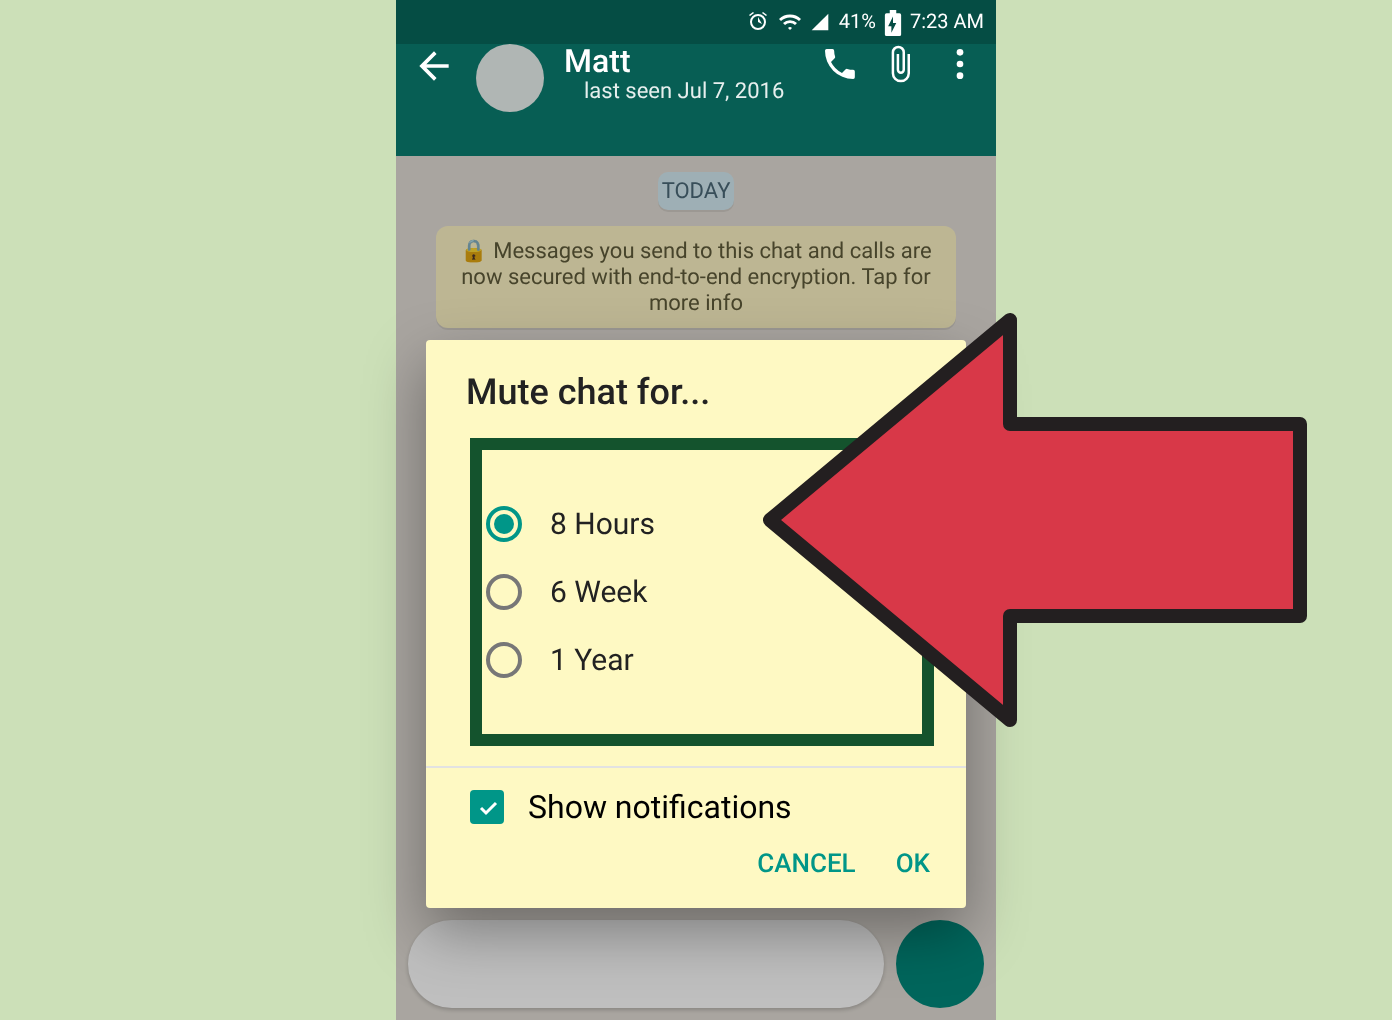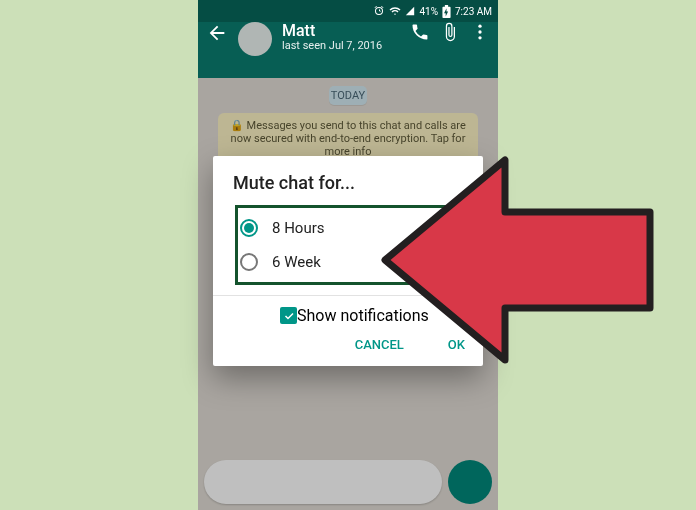"last seen Jul 7, 2016" .title-block .sub { margin-left: none -> 10px }
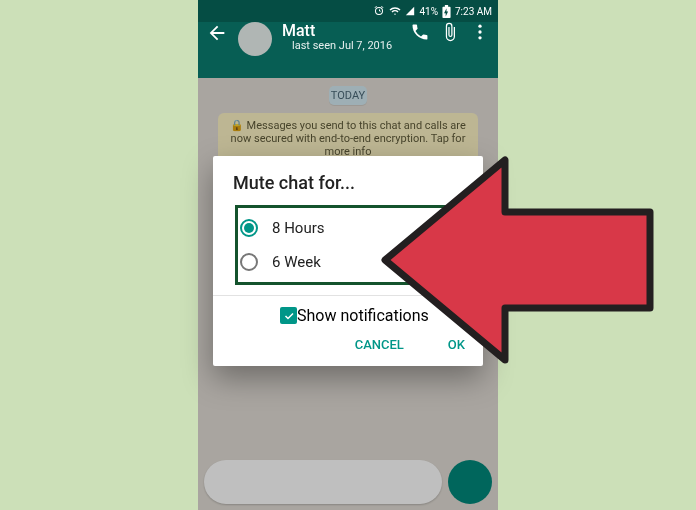"Mute chat for..." .dialog { background: #ffffff -> #fef9c3; top: 156px -> 170px }
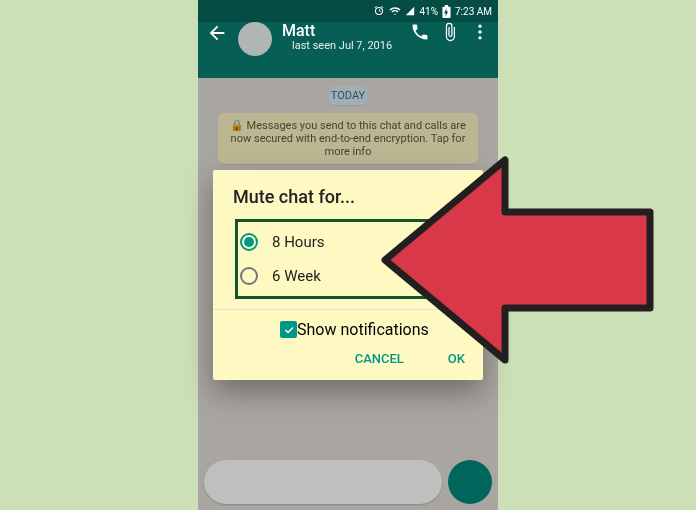"8 Hours" .highlight-box { border: 3px solid #14532d -> 6px solid #14532d; padding: 3px 2px -> 20px 2px }
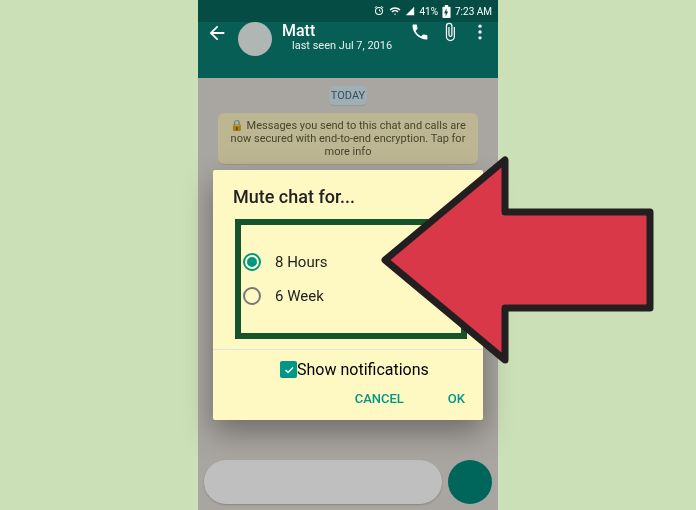"1 Year" div.option { html: none -> <div> <span></span> <span>1 Year</span> </div> }
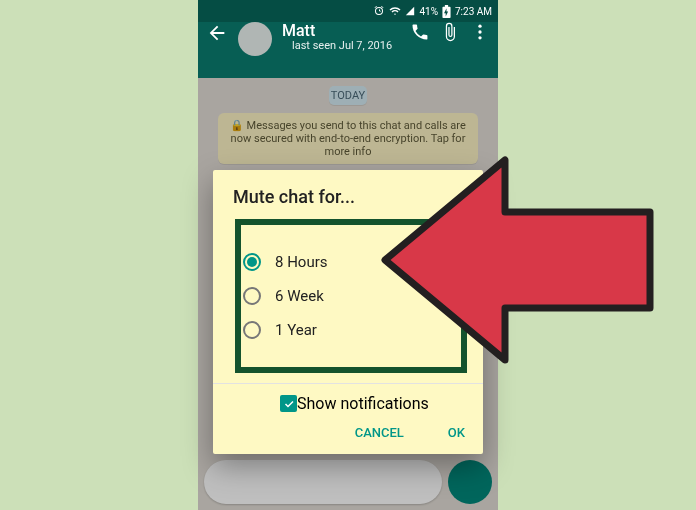"Show notifications" .checkbox-row { gap: none -> 12px; margin-left: 45px -> none }
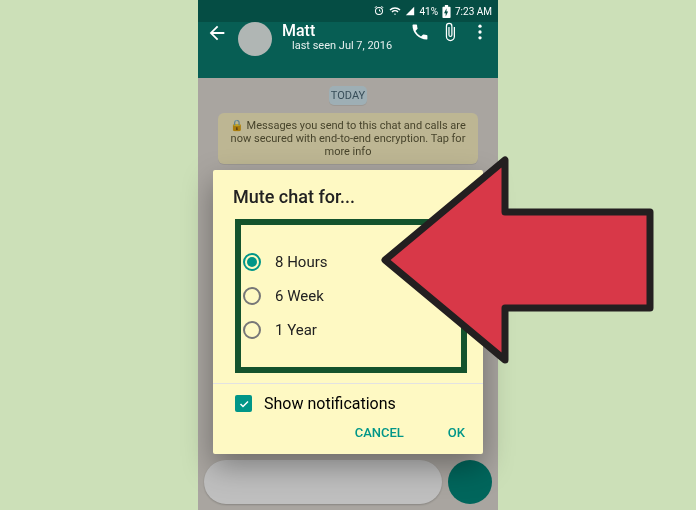"CANCEL" .dialog-actions { gap: 44px -> 20px }
